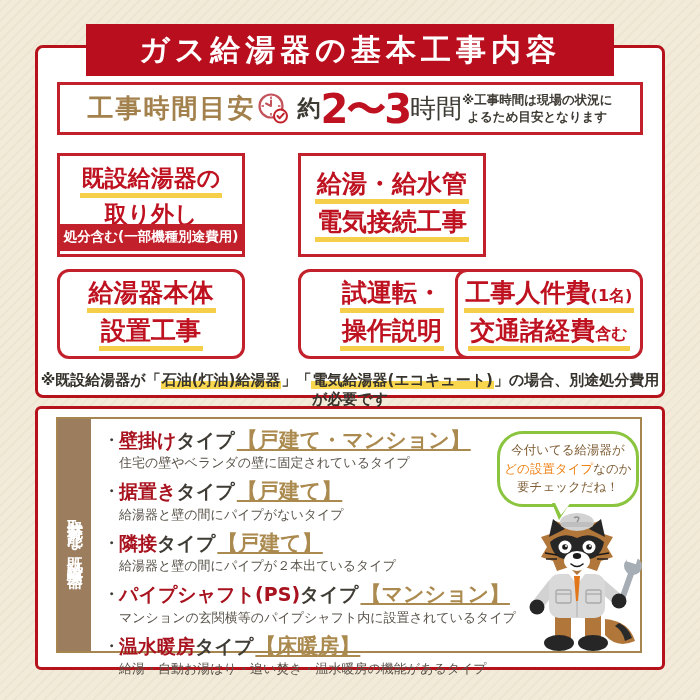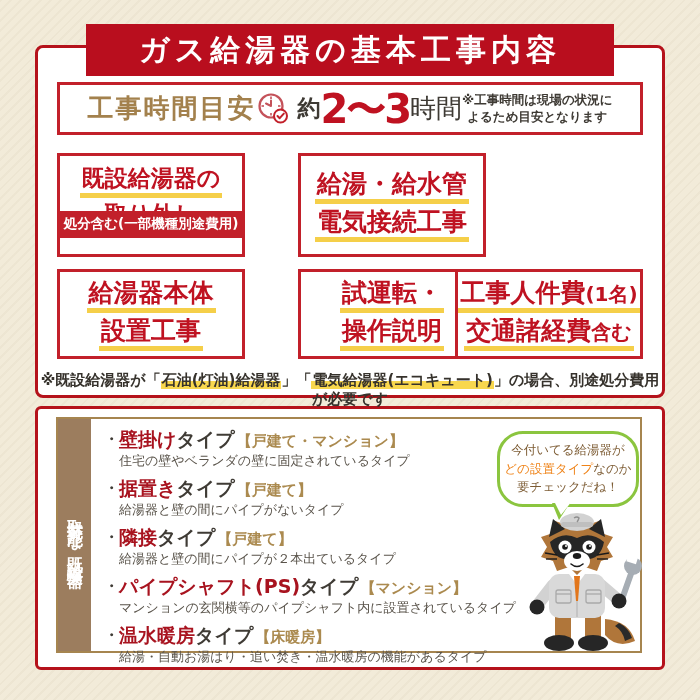"処分含む(一部機種別途費用)" .wbox-footer { bottom: 16px -> 3px }
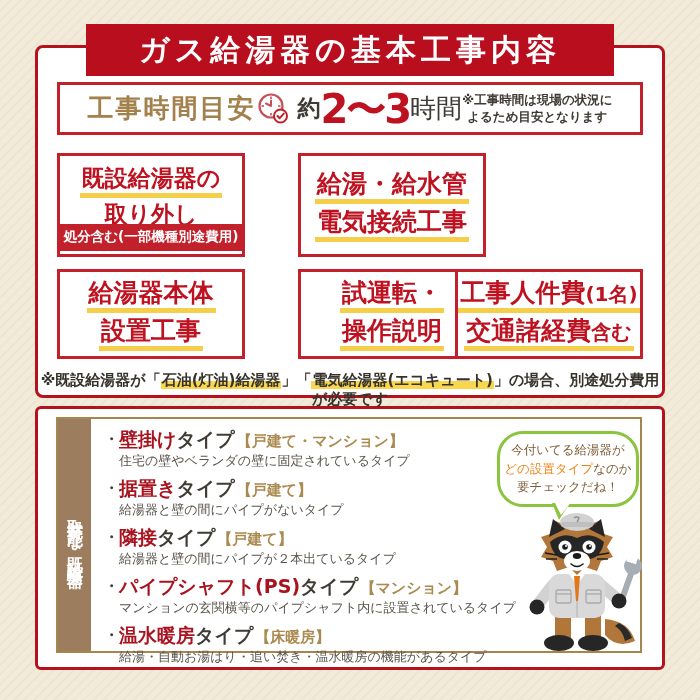"給湯器本体" .r2 { border-radius: none -> 12px }
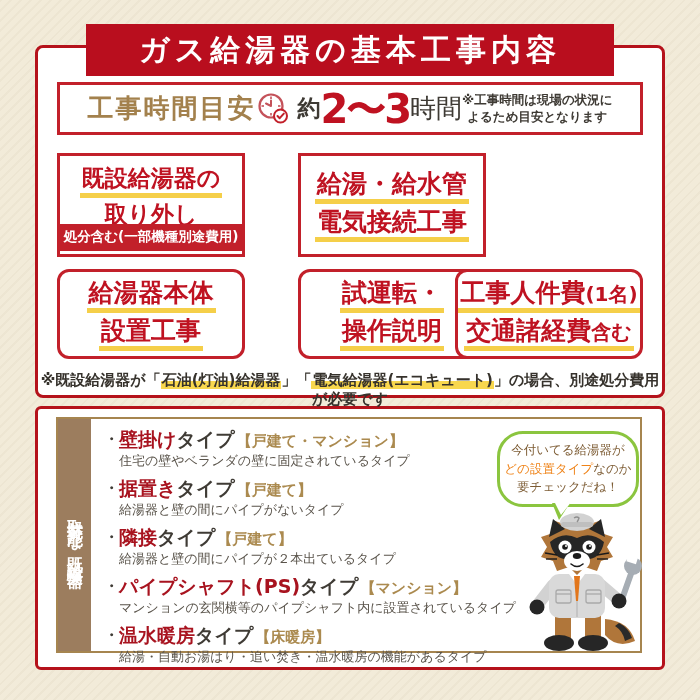"(1名)" .wsmall { font-size: 20px -> 16px }
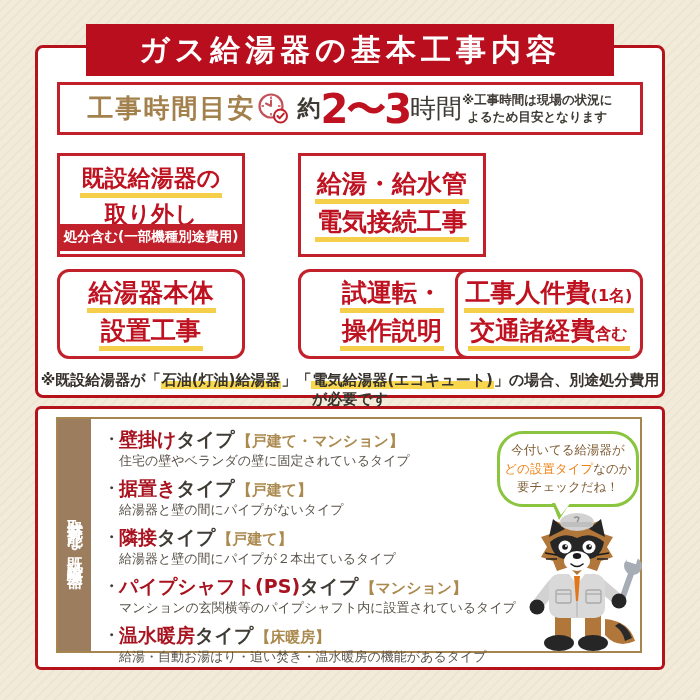"【戸建て・マンション】" .type-tag { font-size: 15px -> 21px; text-decoration: none -> underline }
